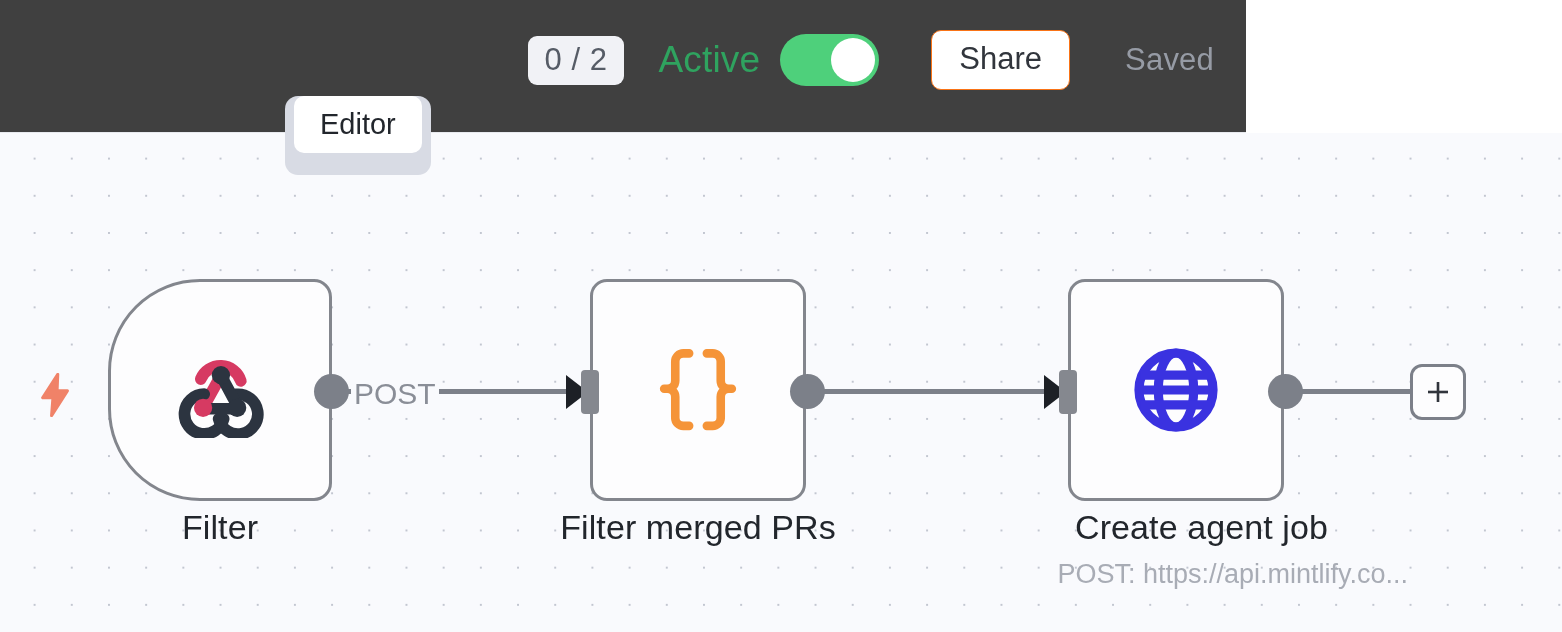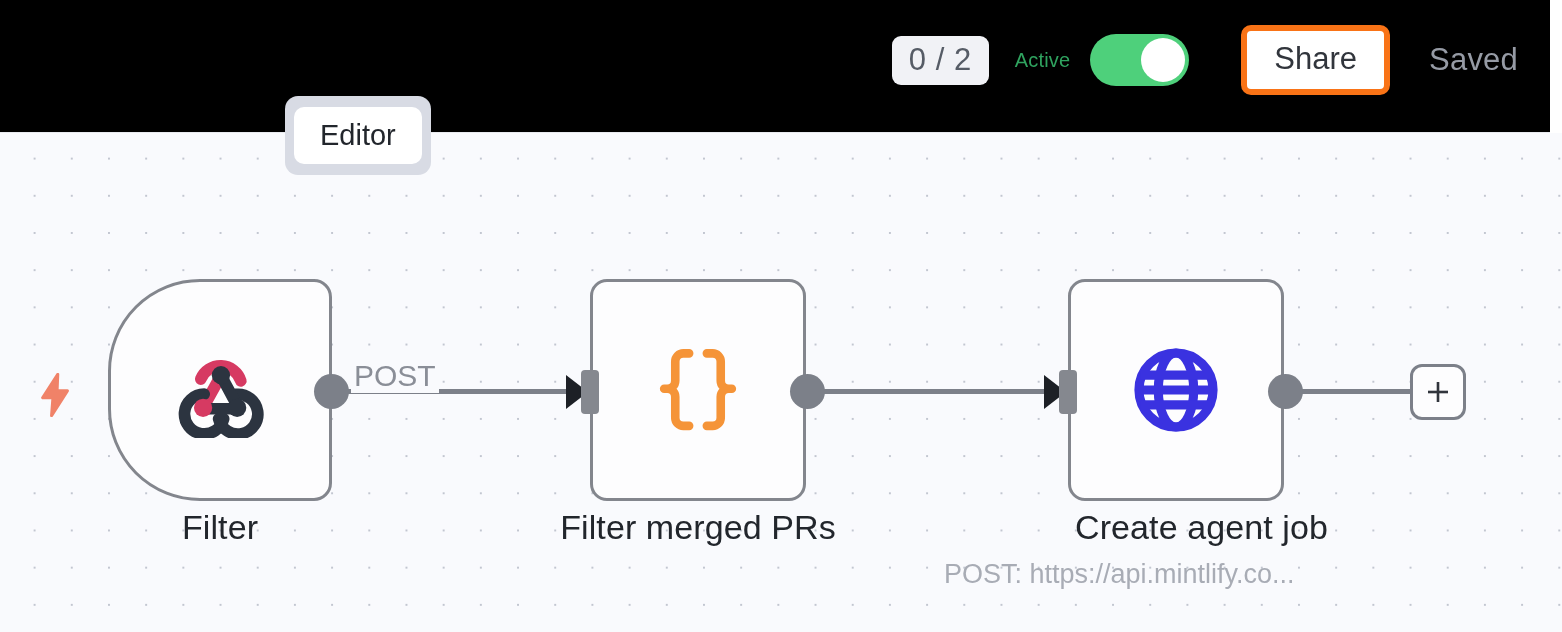"0 / 2" .header { background: #000000 -> #404040; width: 1550px -> 1246px }
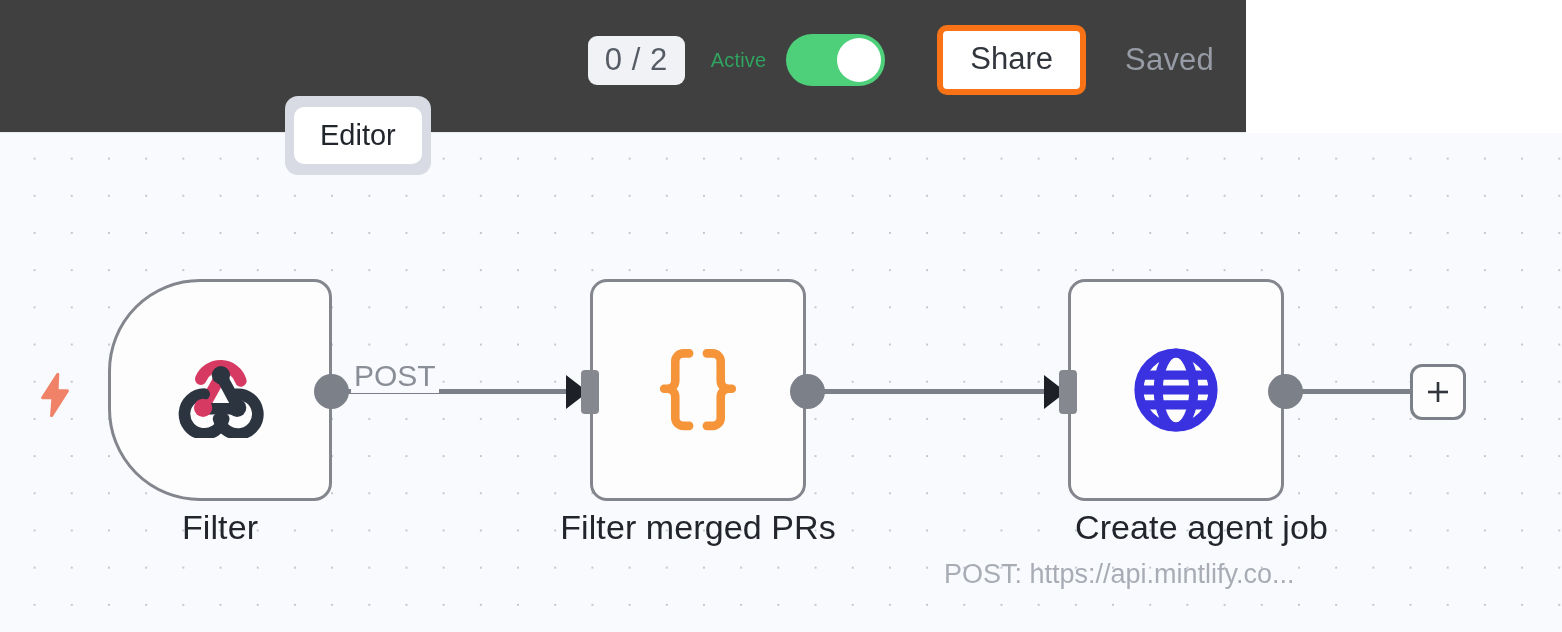"Active" .active-label { font-size: 20px -> 37px; margin-left: 26px -> 34px }
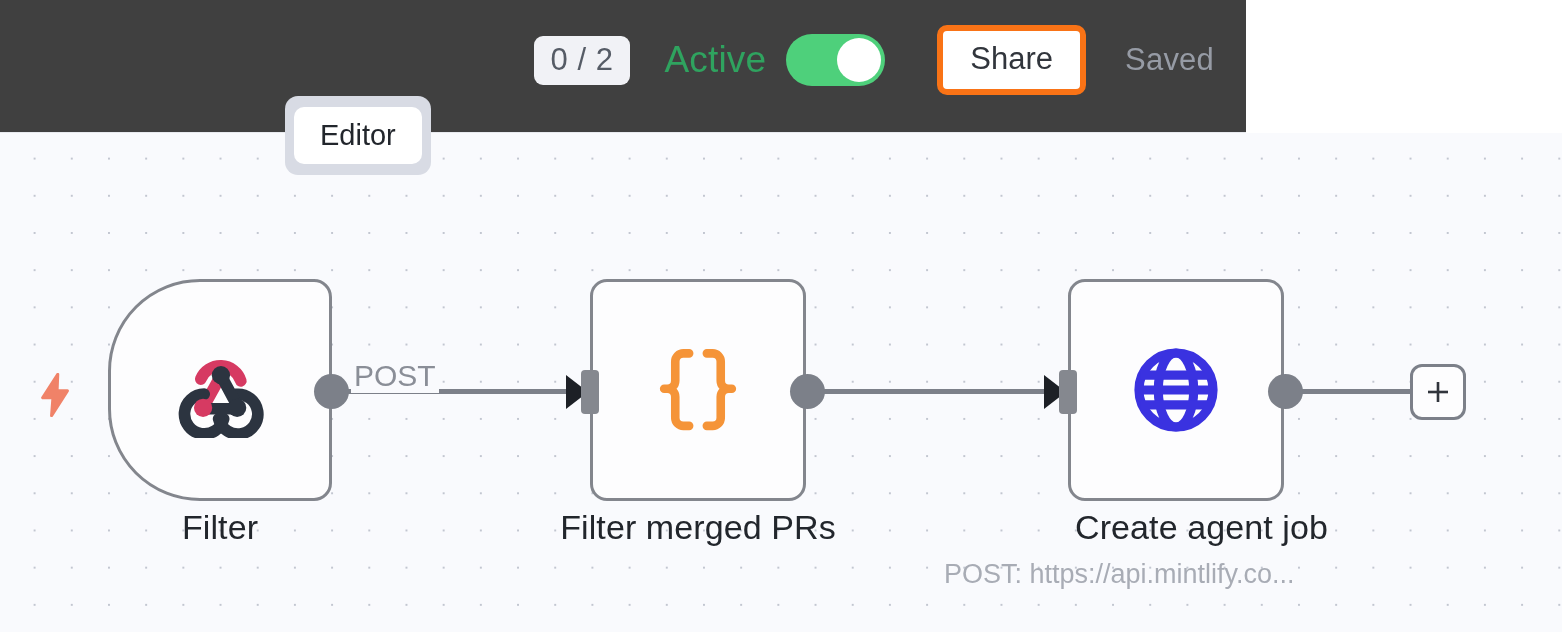"Share" .share-btn { border: 6px solid #f97316 -> 1px solid #f97316 }
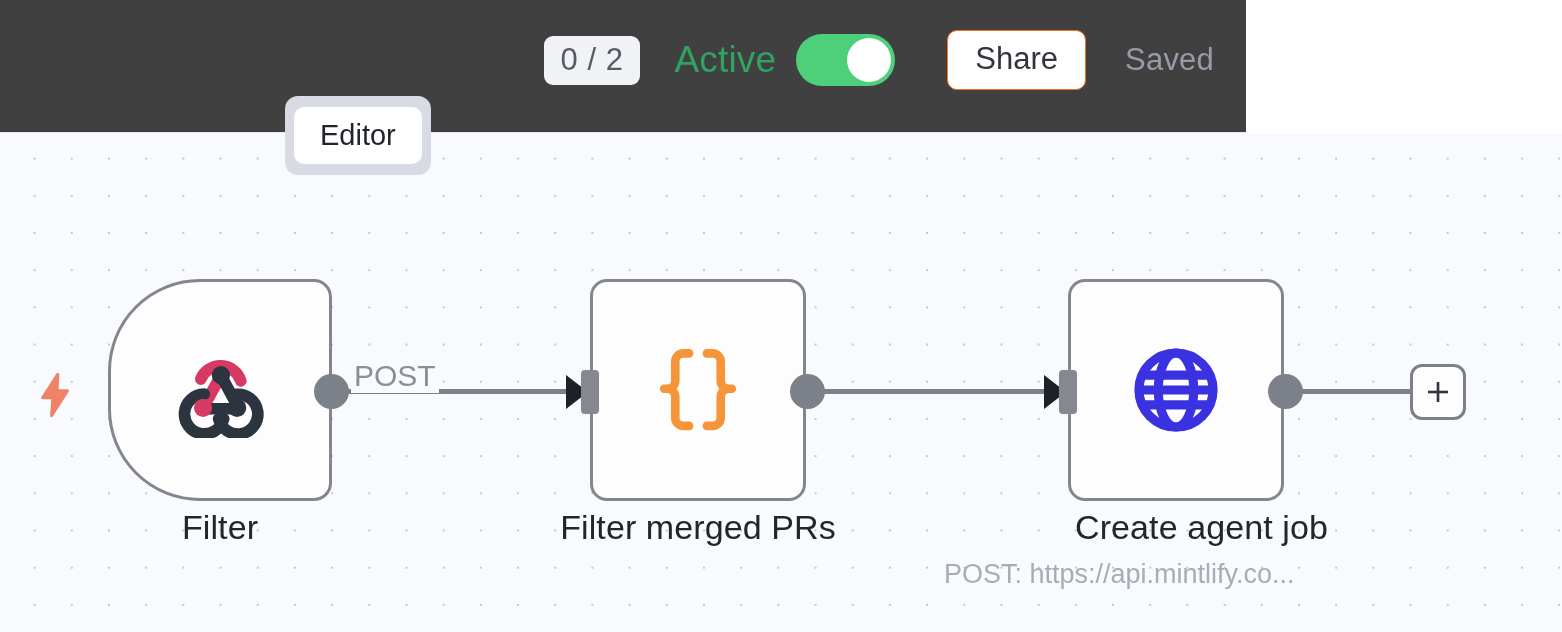"Saved" .saved-label { margin-left: 39px -> 55px }
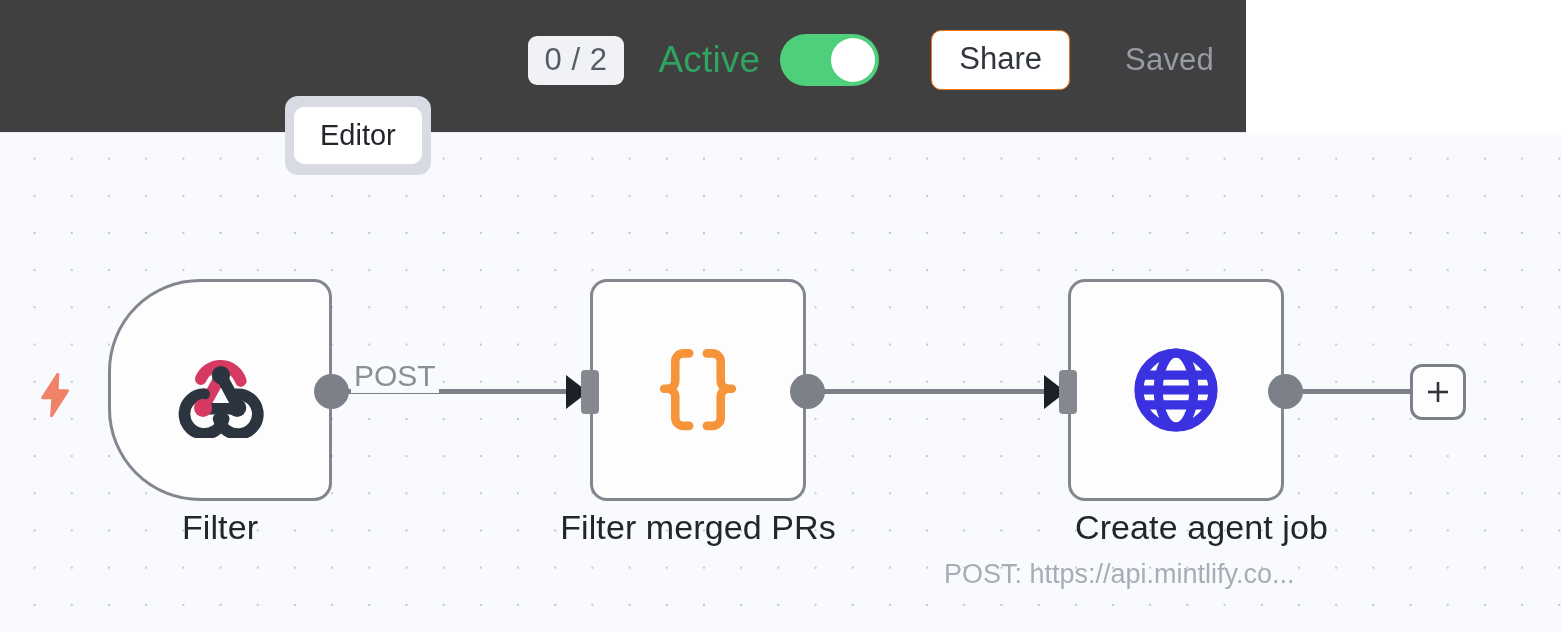"Editor" .tabbar { flex-direction: none -> column }
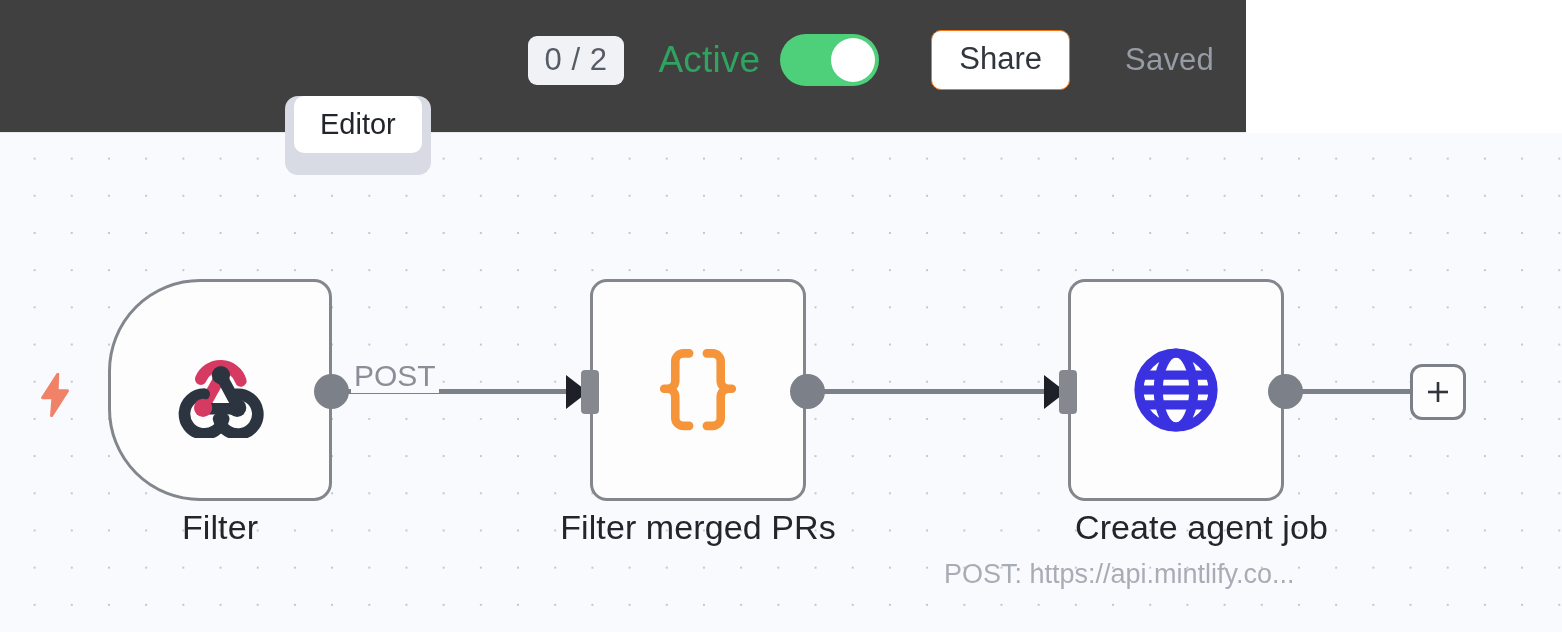"POST" div.edge-label { top: 226px -> 244px }
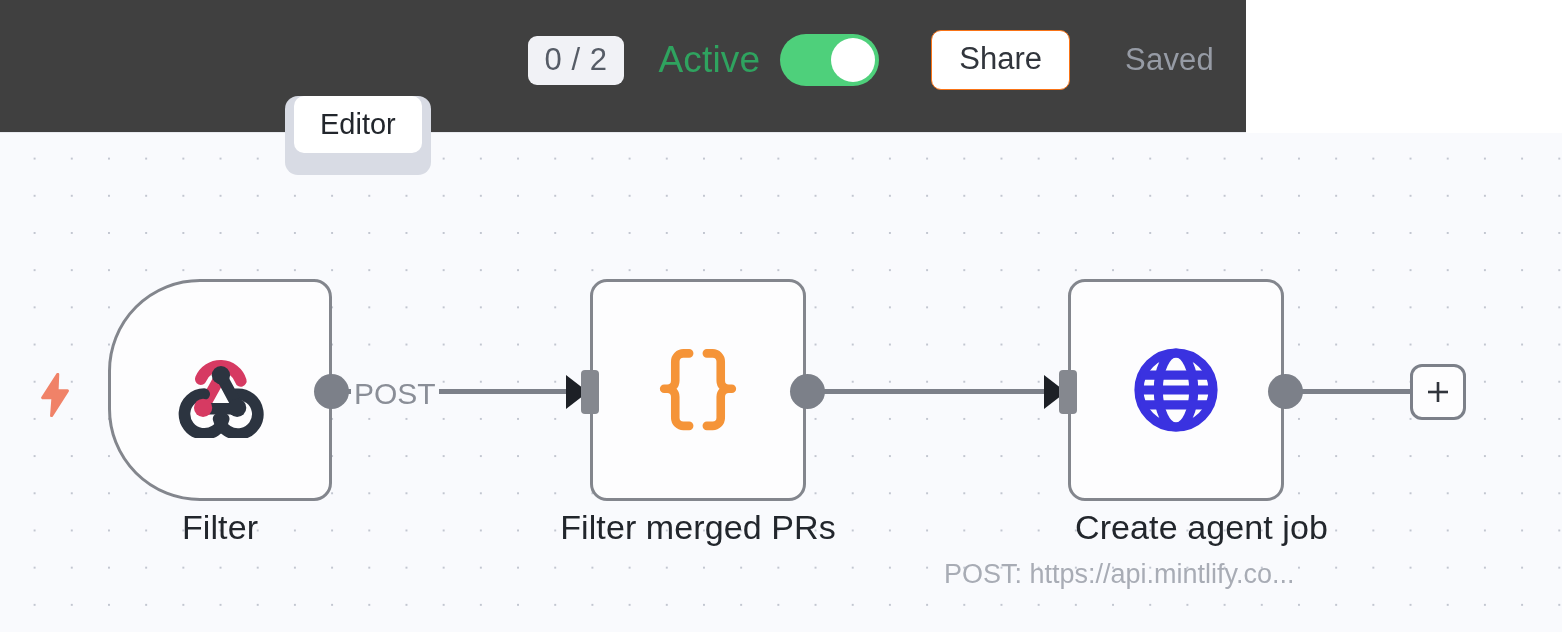"POST: https://api.mintlify.co..." .node-sublabel { text-align: left -> right }
